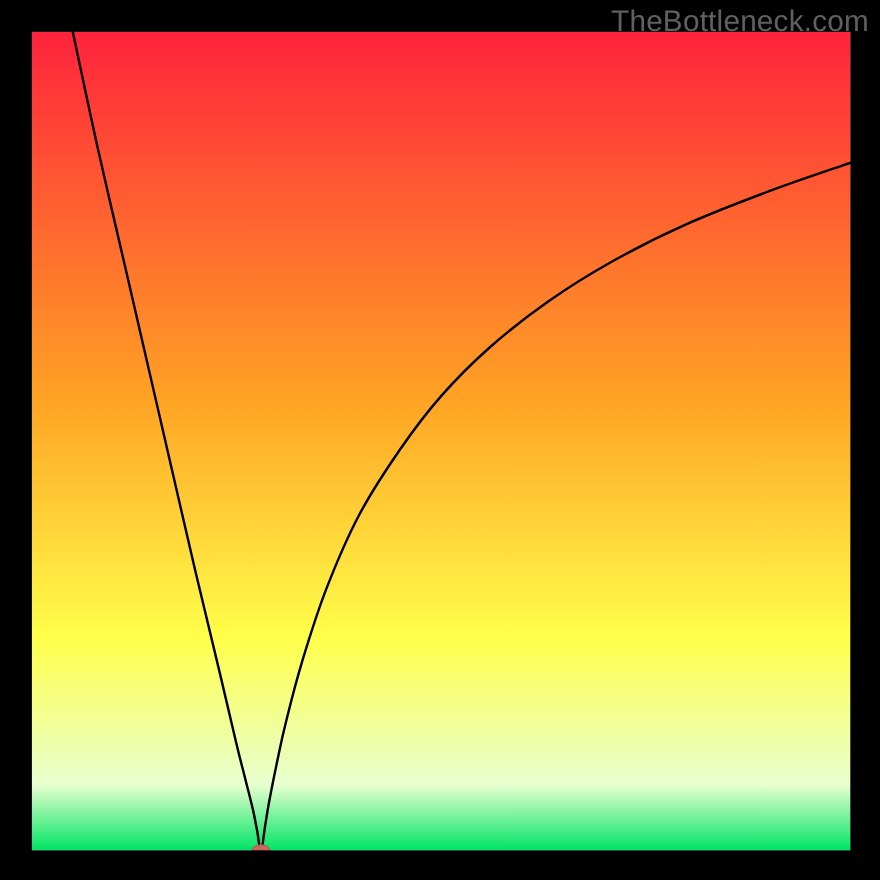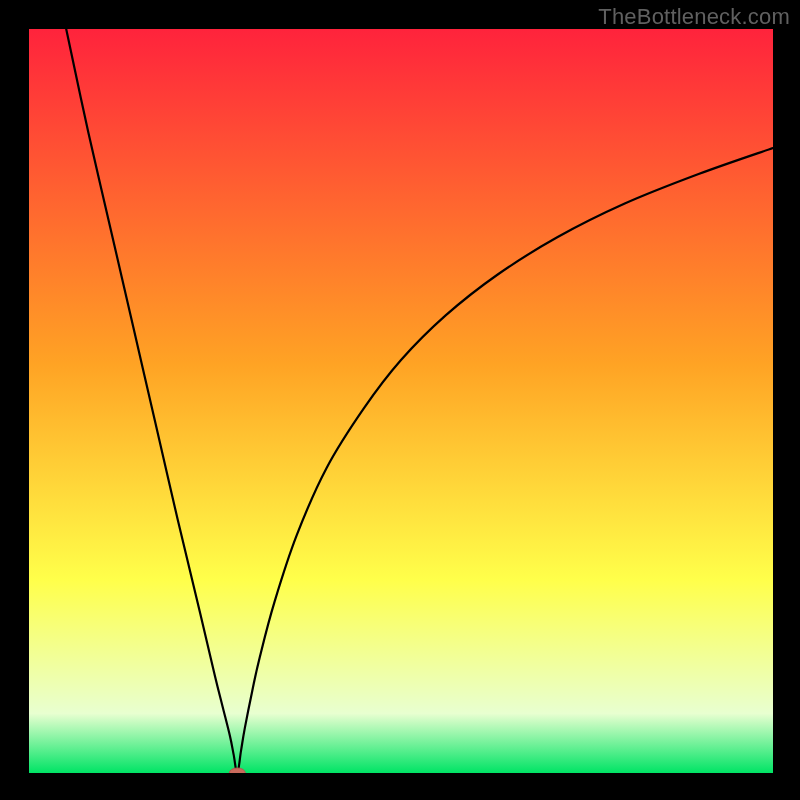"TheBottleneck.com" .watermark { font-size: 22px -> 27px }
